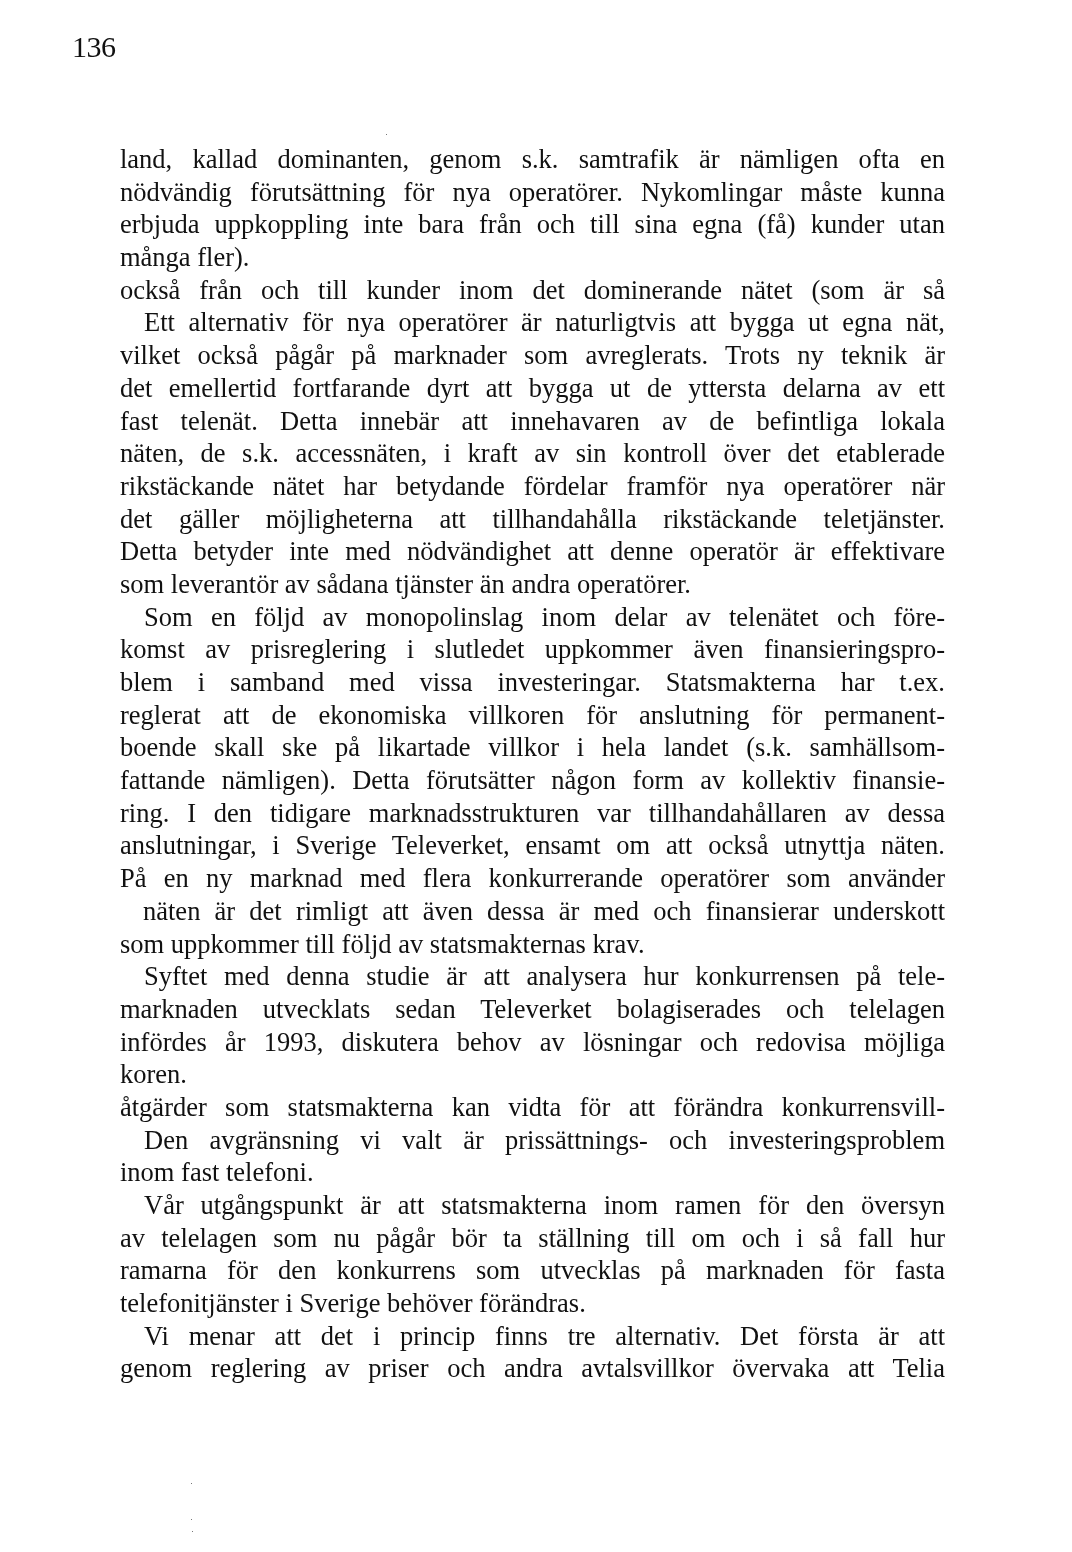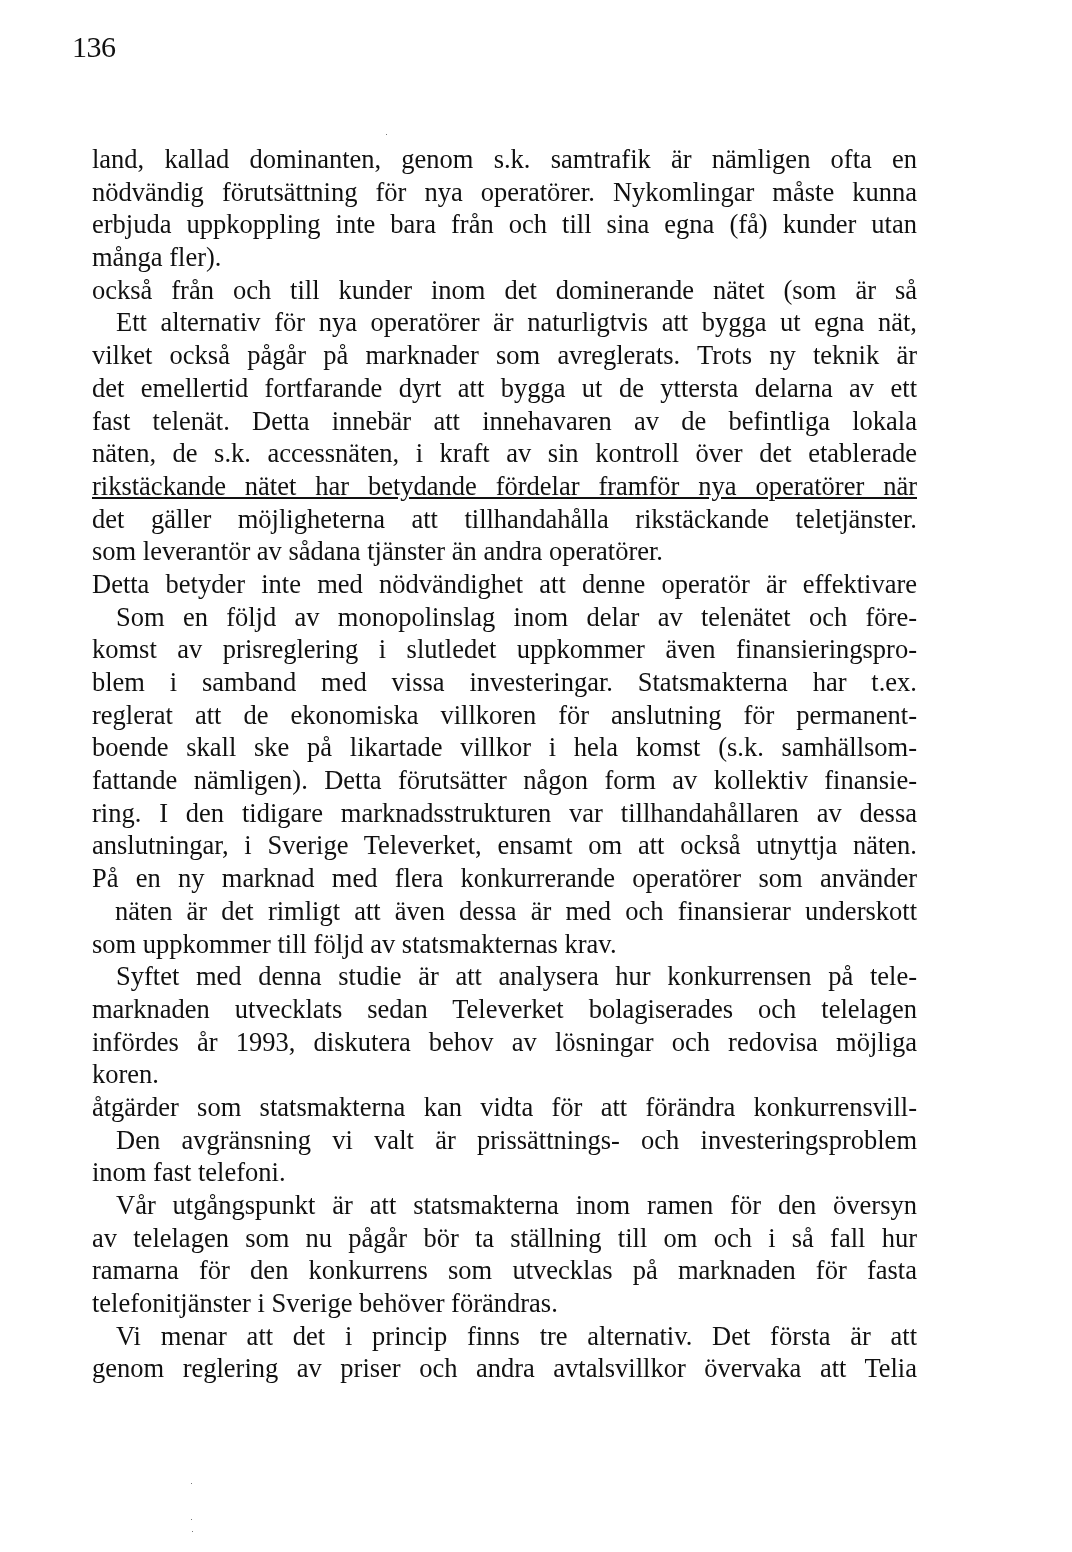"land, kallad dominanten, genom s.k." .body-text { left: 92px -> 120px }
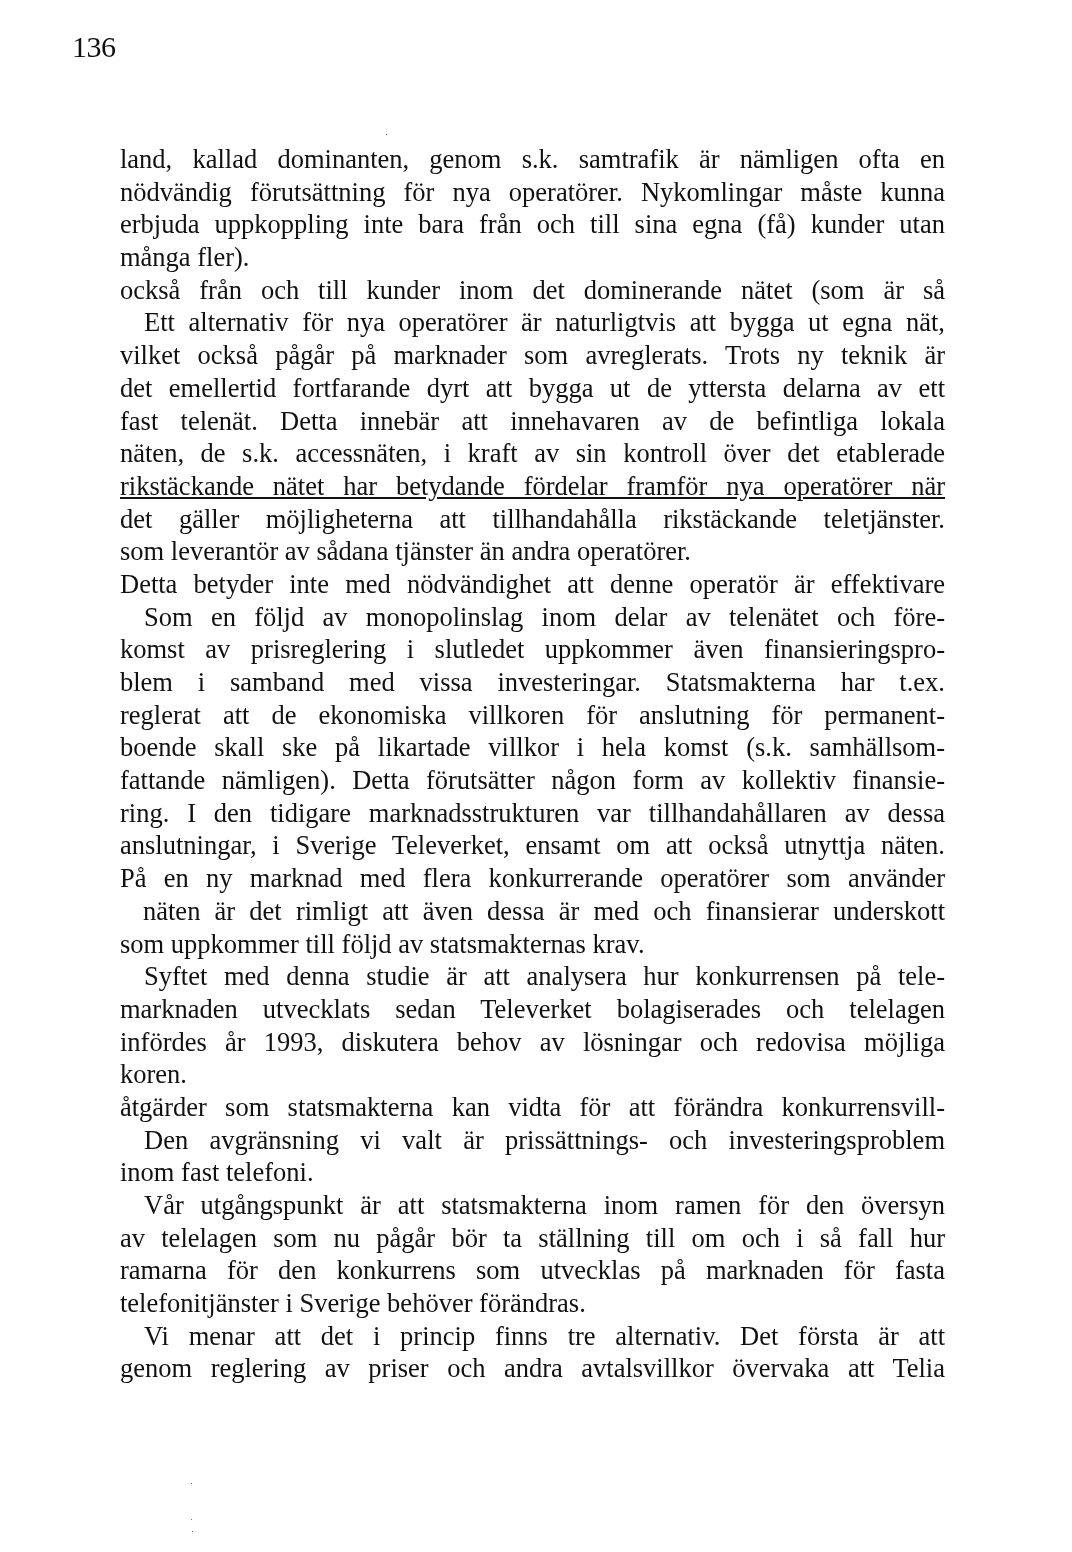"rikstäckande nätet har betydande" span { text-decoration: underline -> none }
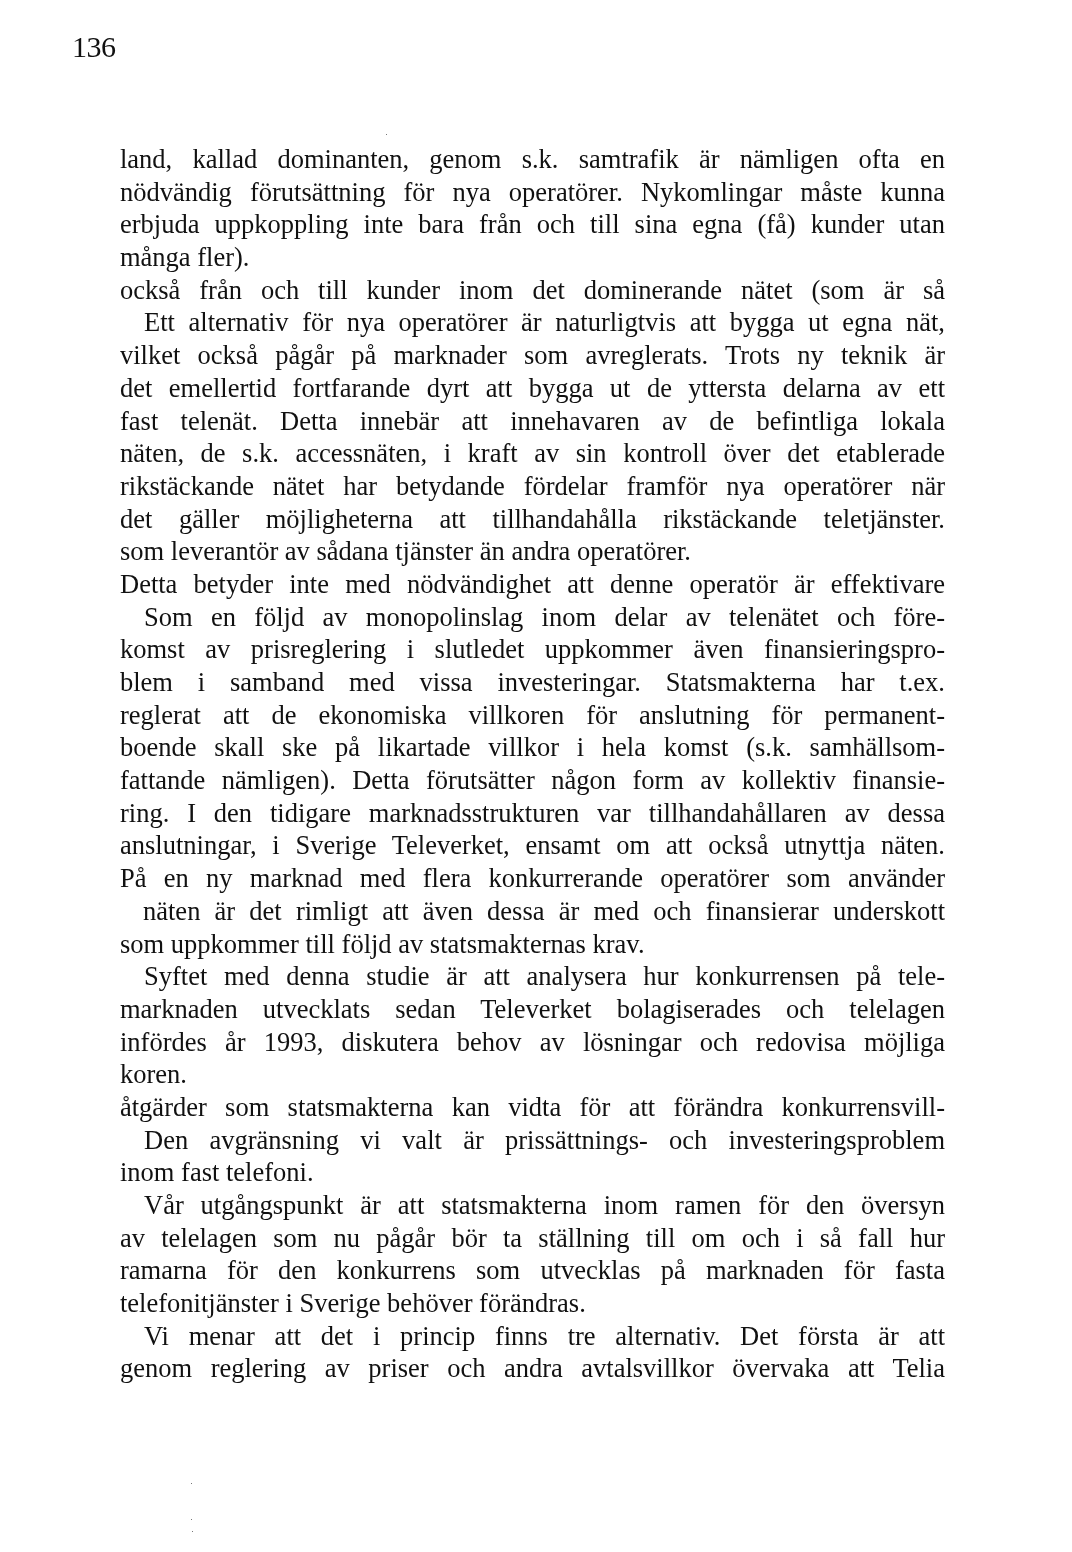"som leverantör av sådana tjänster" span.line { order: before "Detta betyder inte med nödvändighet" -> after "Detta betyder inte med nödvändighet" }
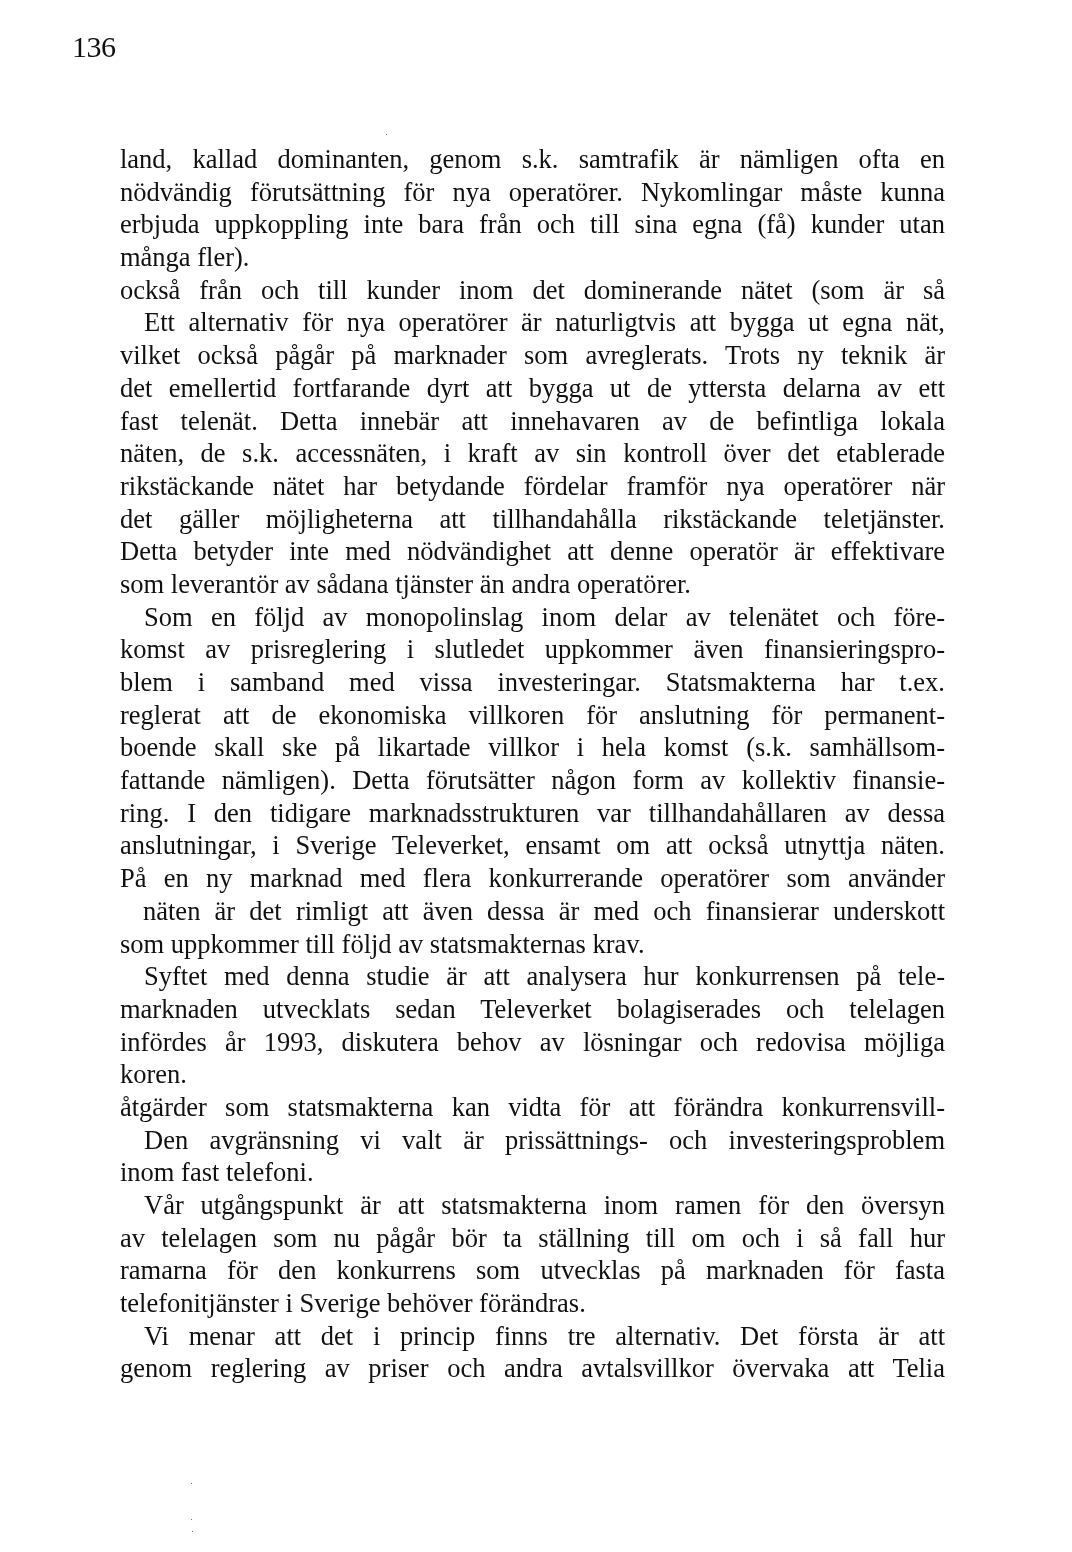"boende skall ske på likartade" span { text: komst -> landet }
